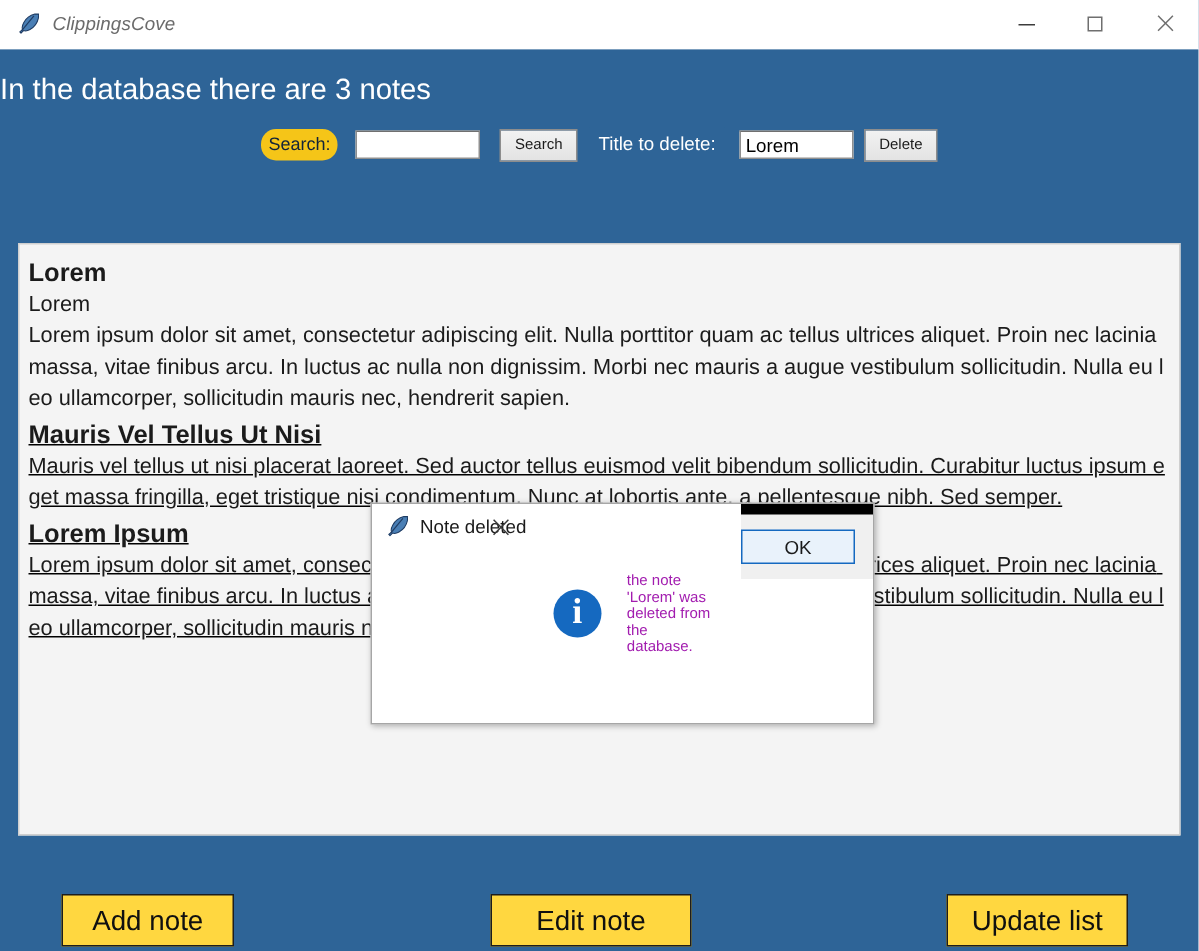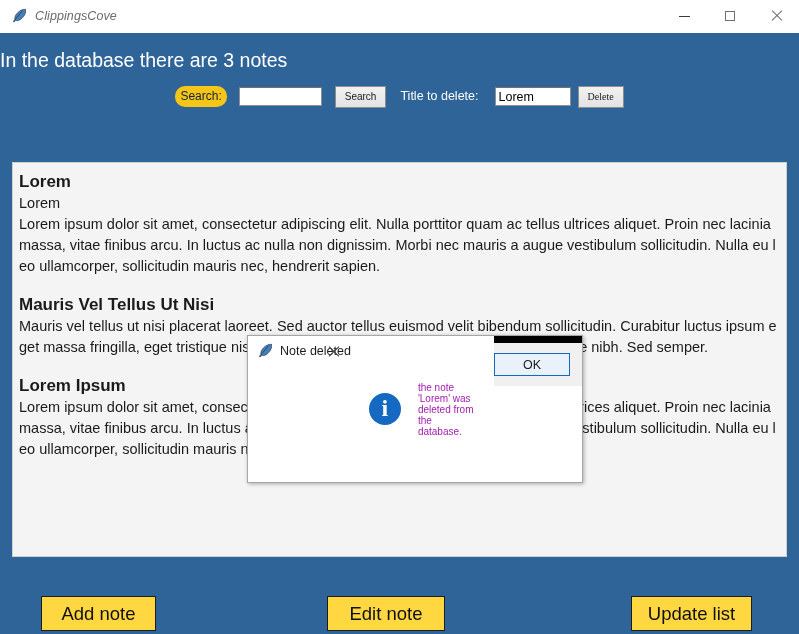"Delete" .tb-button.delete { font-family: Liberation Serif, serif -> none }
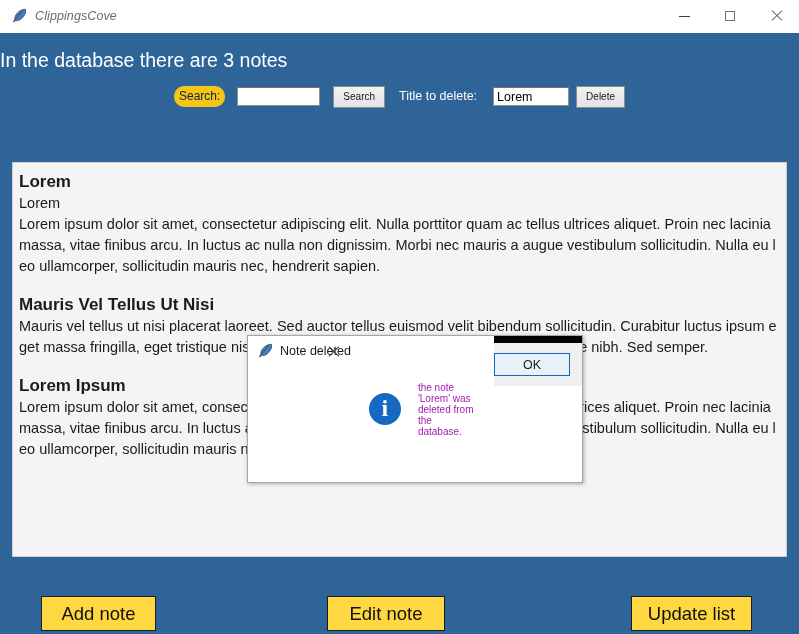"Mauris Vel Tellus Ut Nisi" .note + .note { margin-top: 17px -> 2px; text-decoration: none -> underline }
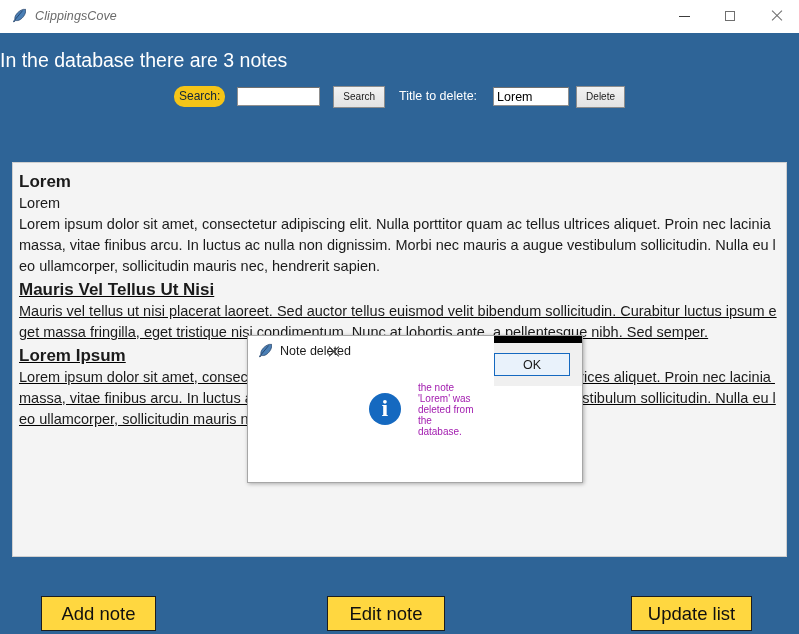"Edit note" .big-btn.edit { width: 118px -> 134px }
